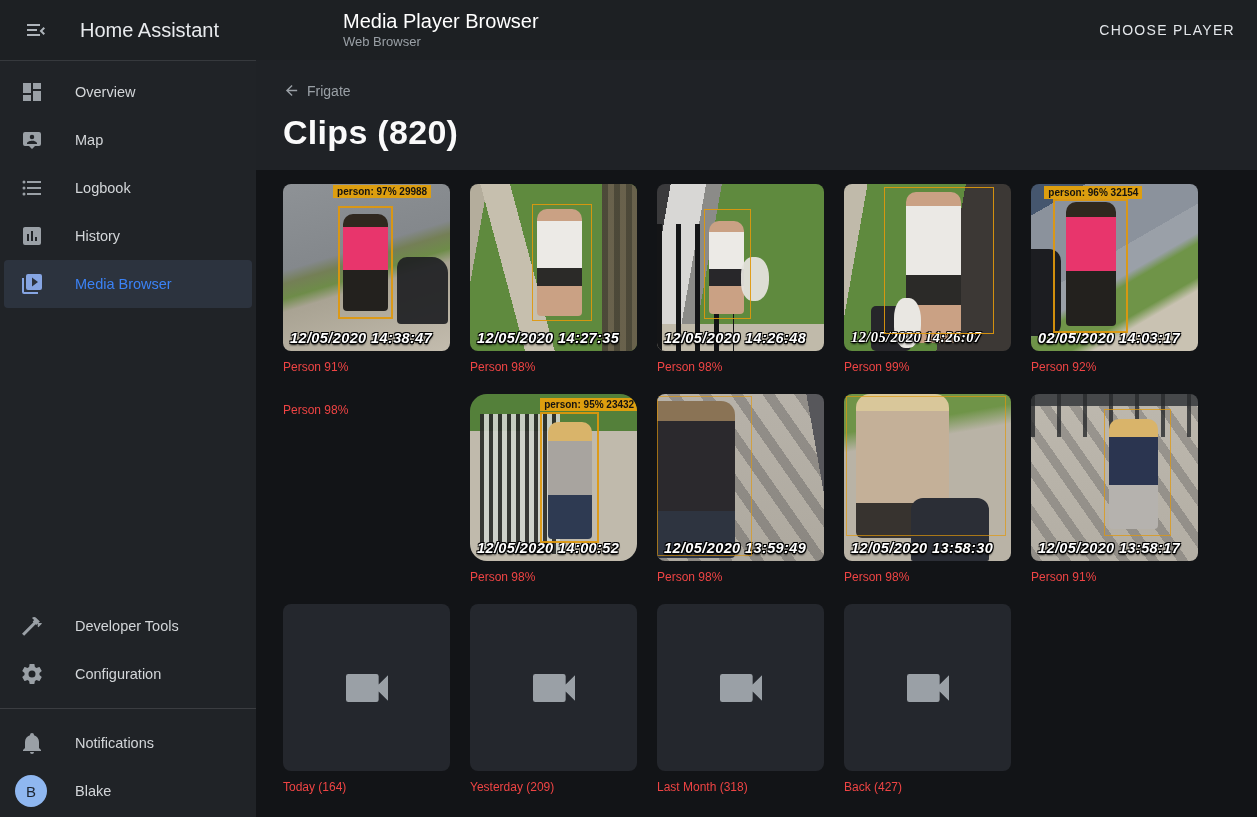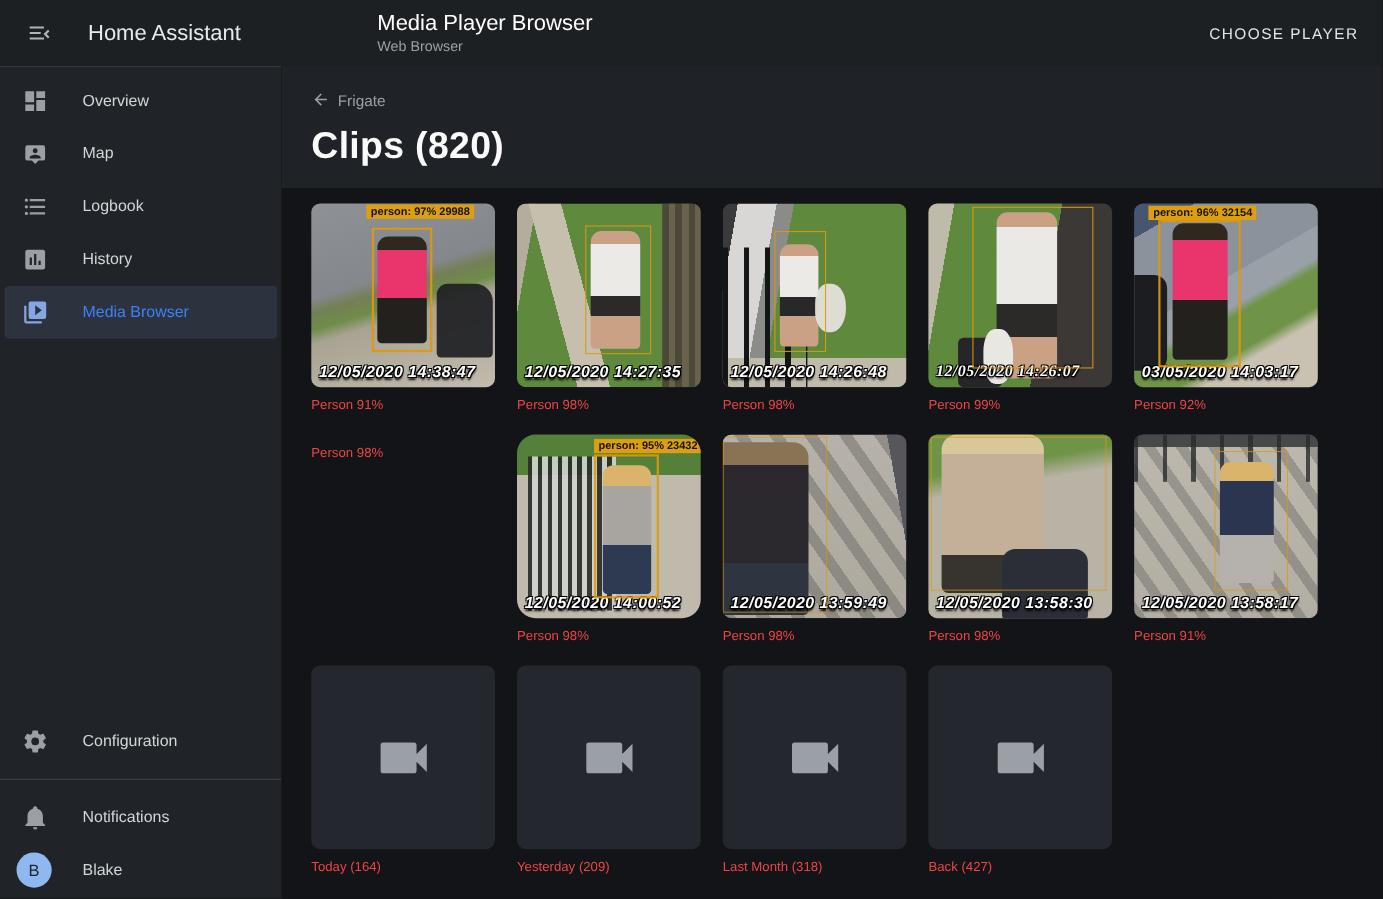"03/05/2020 14:03:17" div.osd { text: 03/05/2020 -> 02/05/2020 }
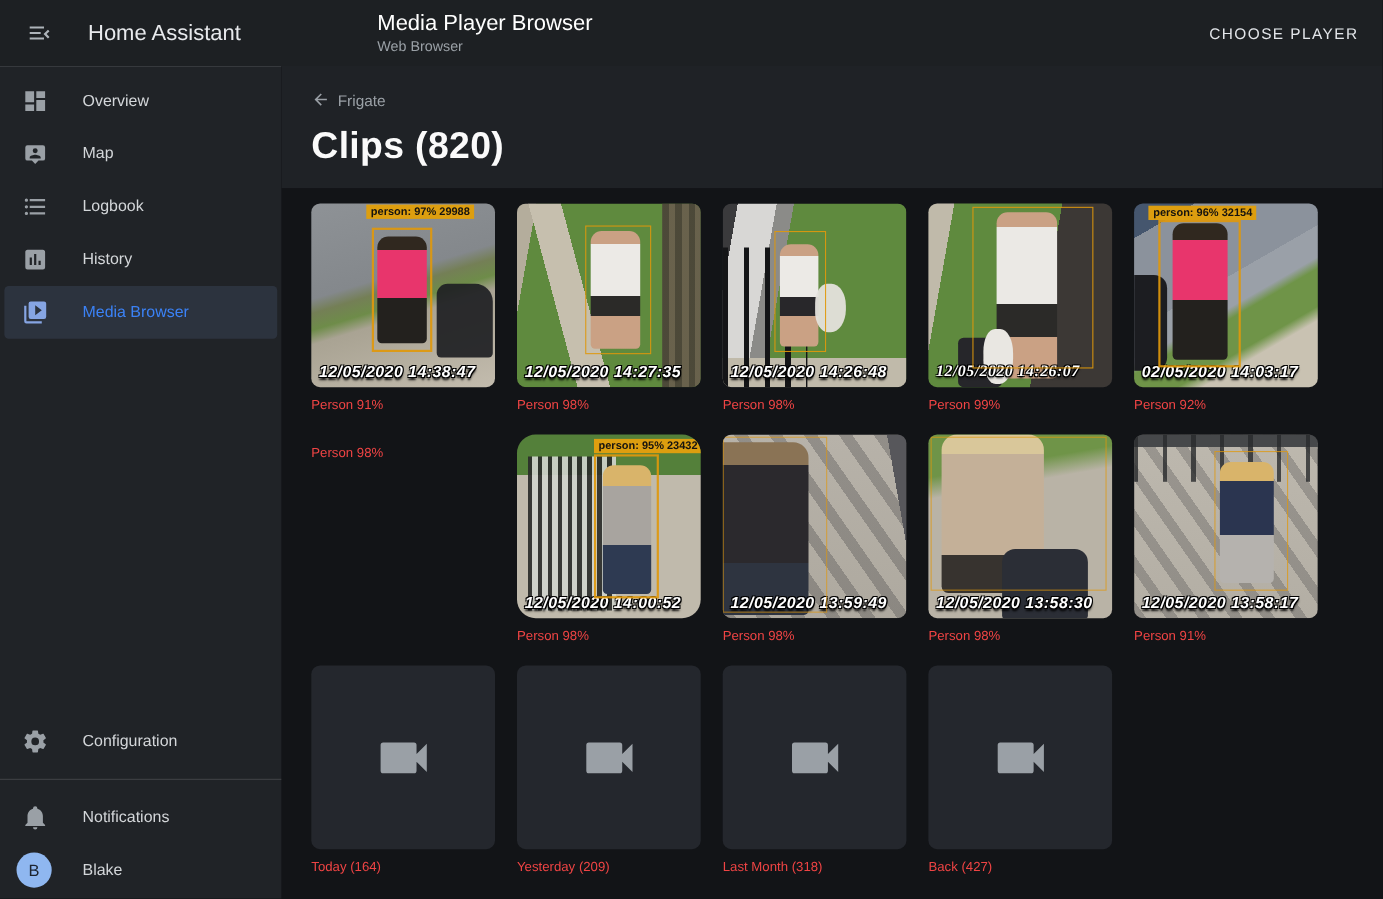"Developer Tools" div.nav-item { html: none -> <div> <span> <svg> <path></path> </svg> </span> <span>Developer Tools</span> </div> }
